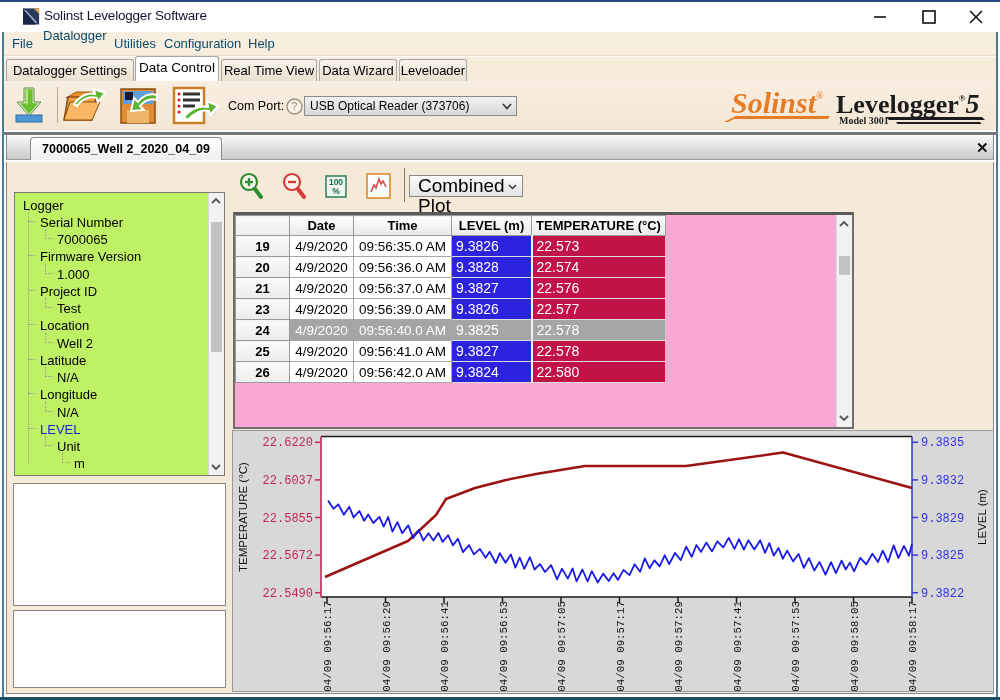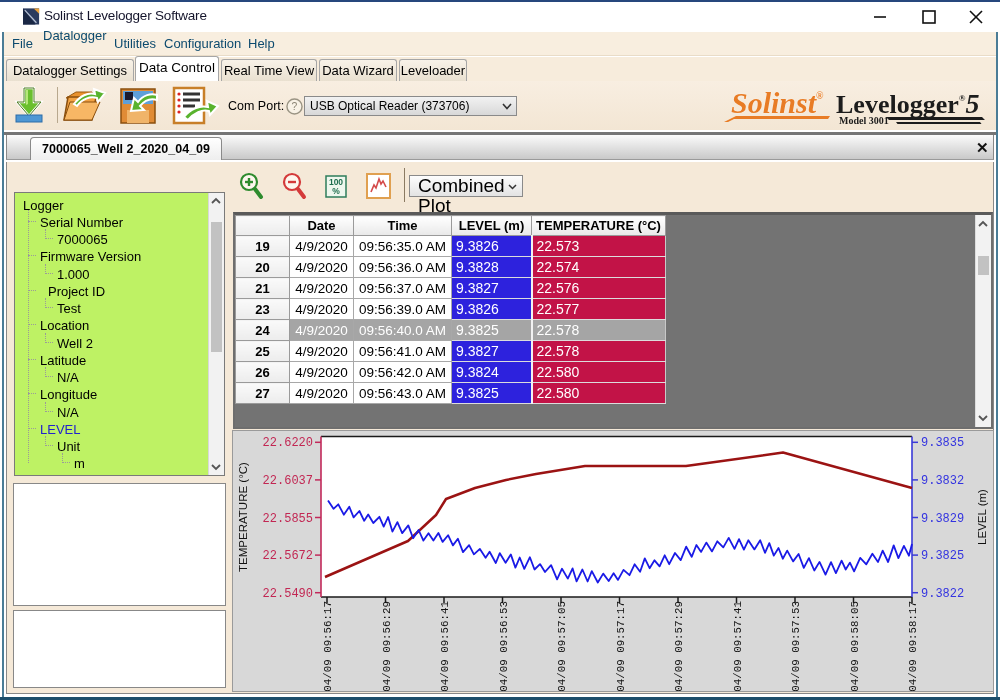"Date" #tablewrap { background: #737373 -> #f9a8d4; width: 760px -> 621px }
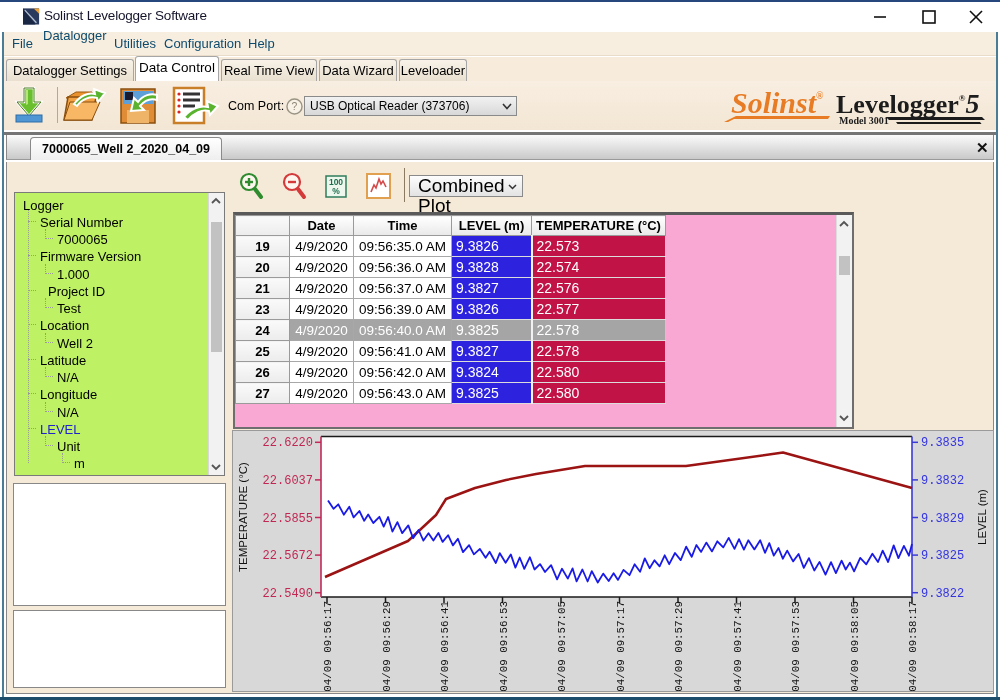"Project ID" div.treeitem { margin-left: 8px -> none }
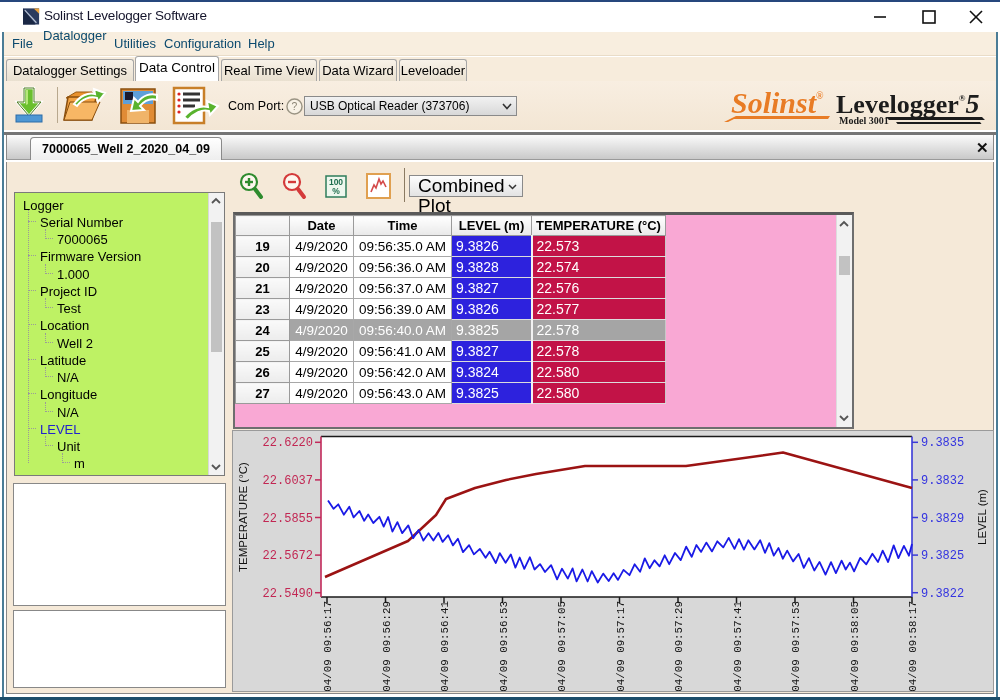"27" tr { html: <tr> <td>27</td> <td>4/9/2020</td> <td>09:56:43.0 AM</td> <td>9.3825</td> <td>22.580</td> </tr> -> none }
